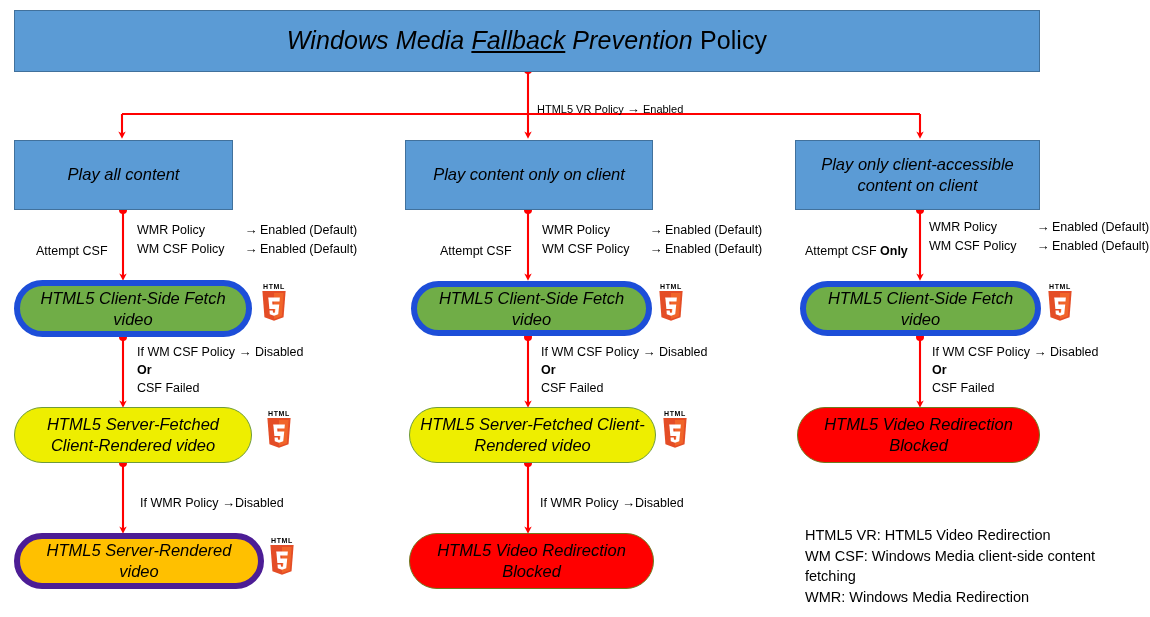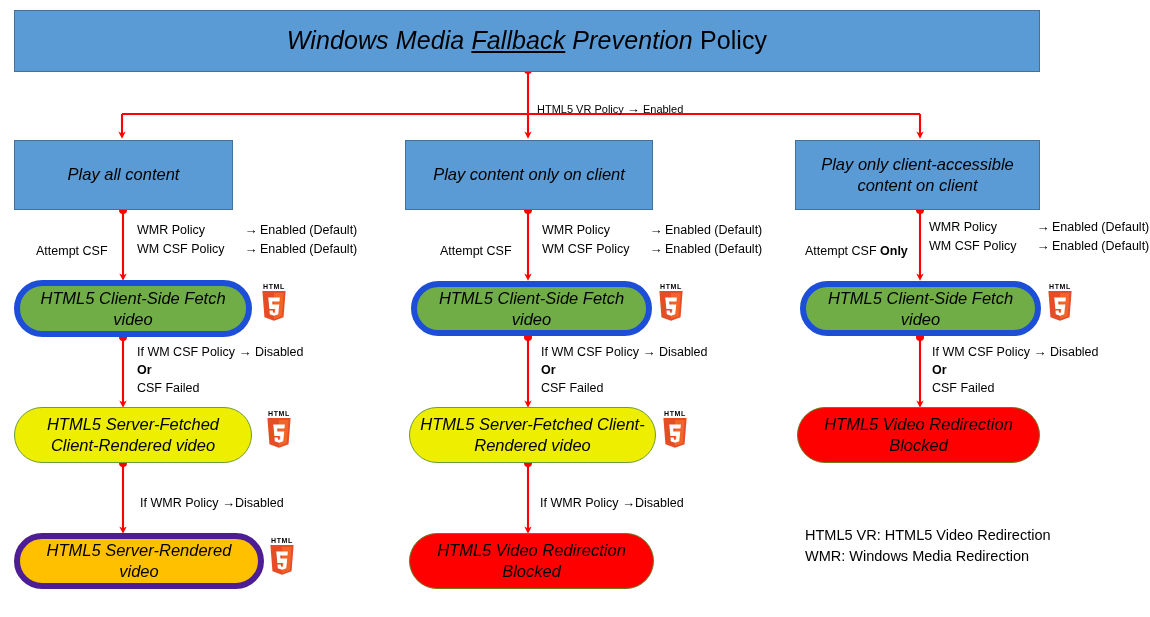"WM CSF: Windows Media client-side" div { html: none -> <div>WM CSF: Windows Media client-side content fetching</div> }
